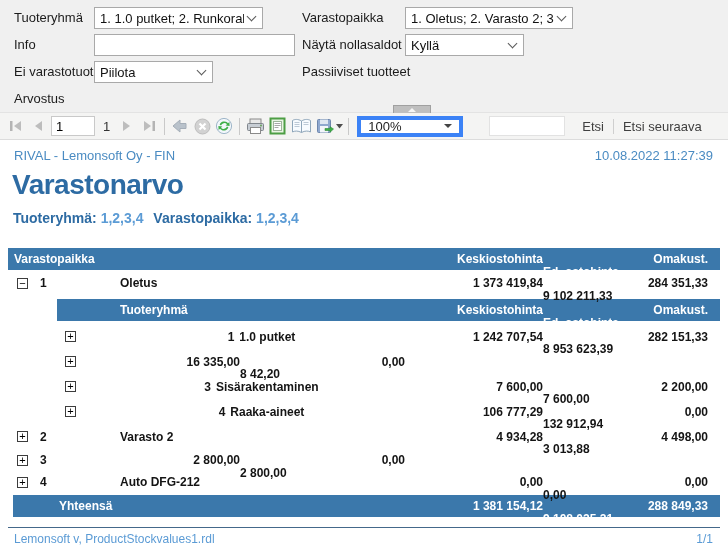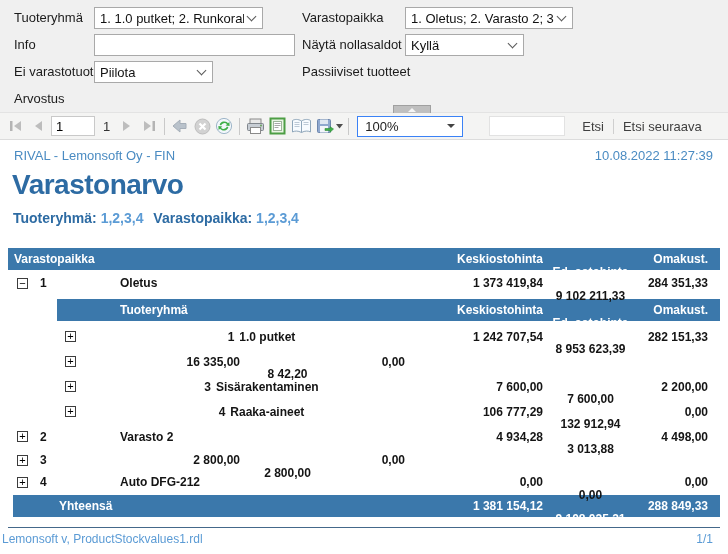"100%" .zoom-combo { border: 1px solid #3b82f6 -> 4px solid #3b82f6 }
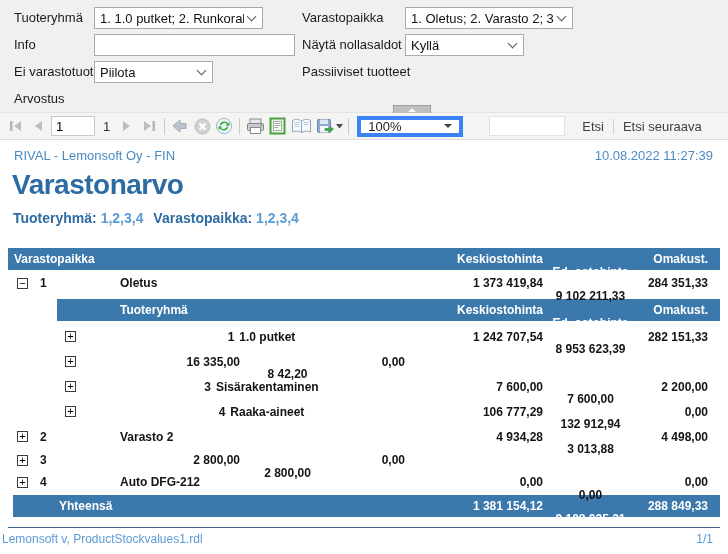"Ed. ostohinta" .c-v2 { text-align: center -> left }
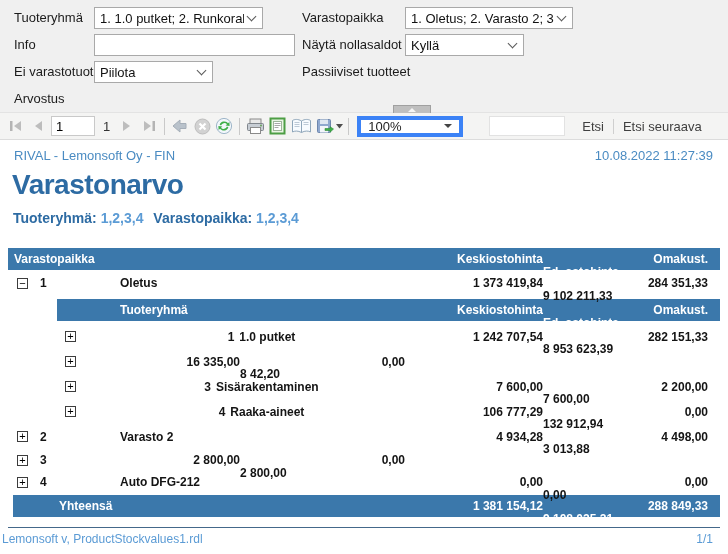"Lemonsoft v, ProductStockvalues1.rdl" .rfoot-left { left: 2px -> 14px }
